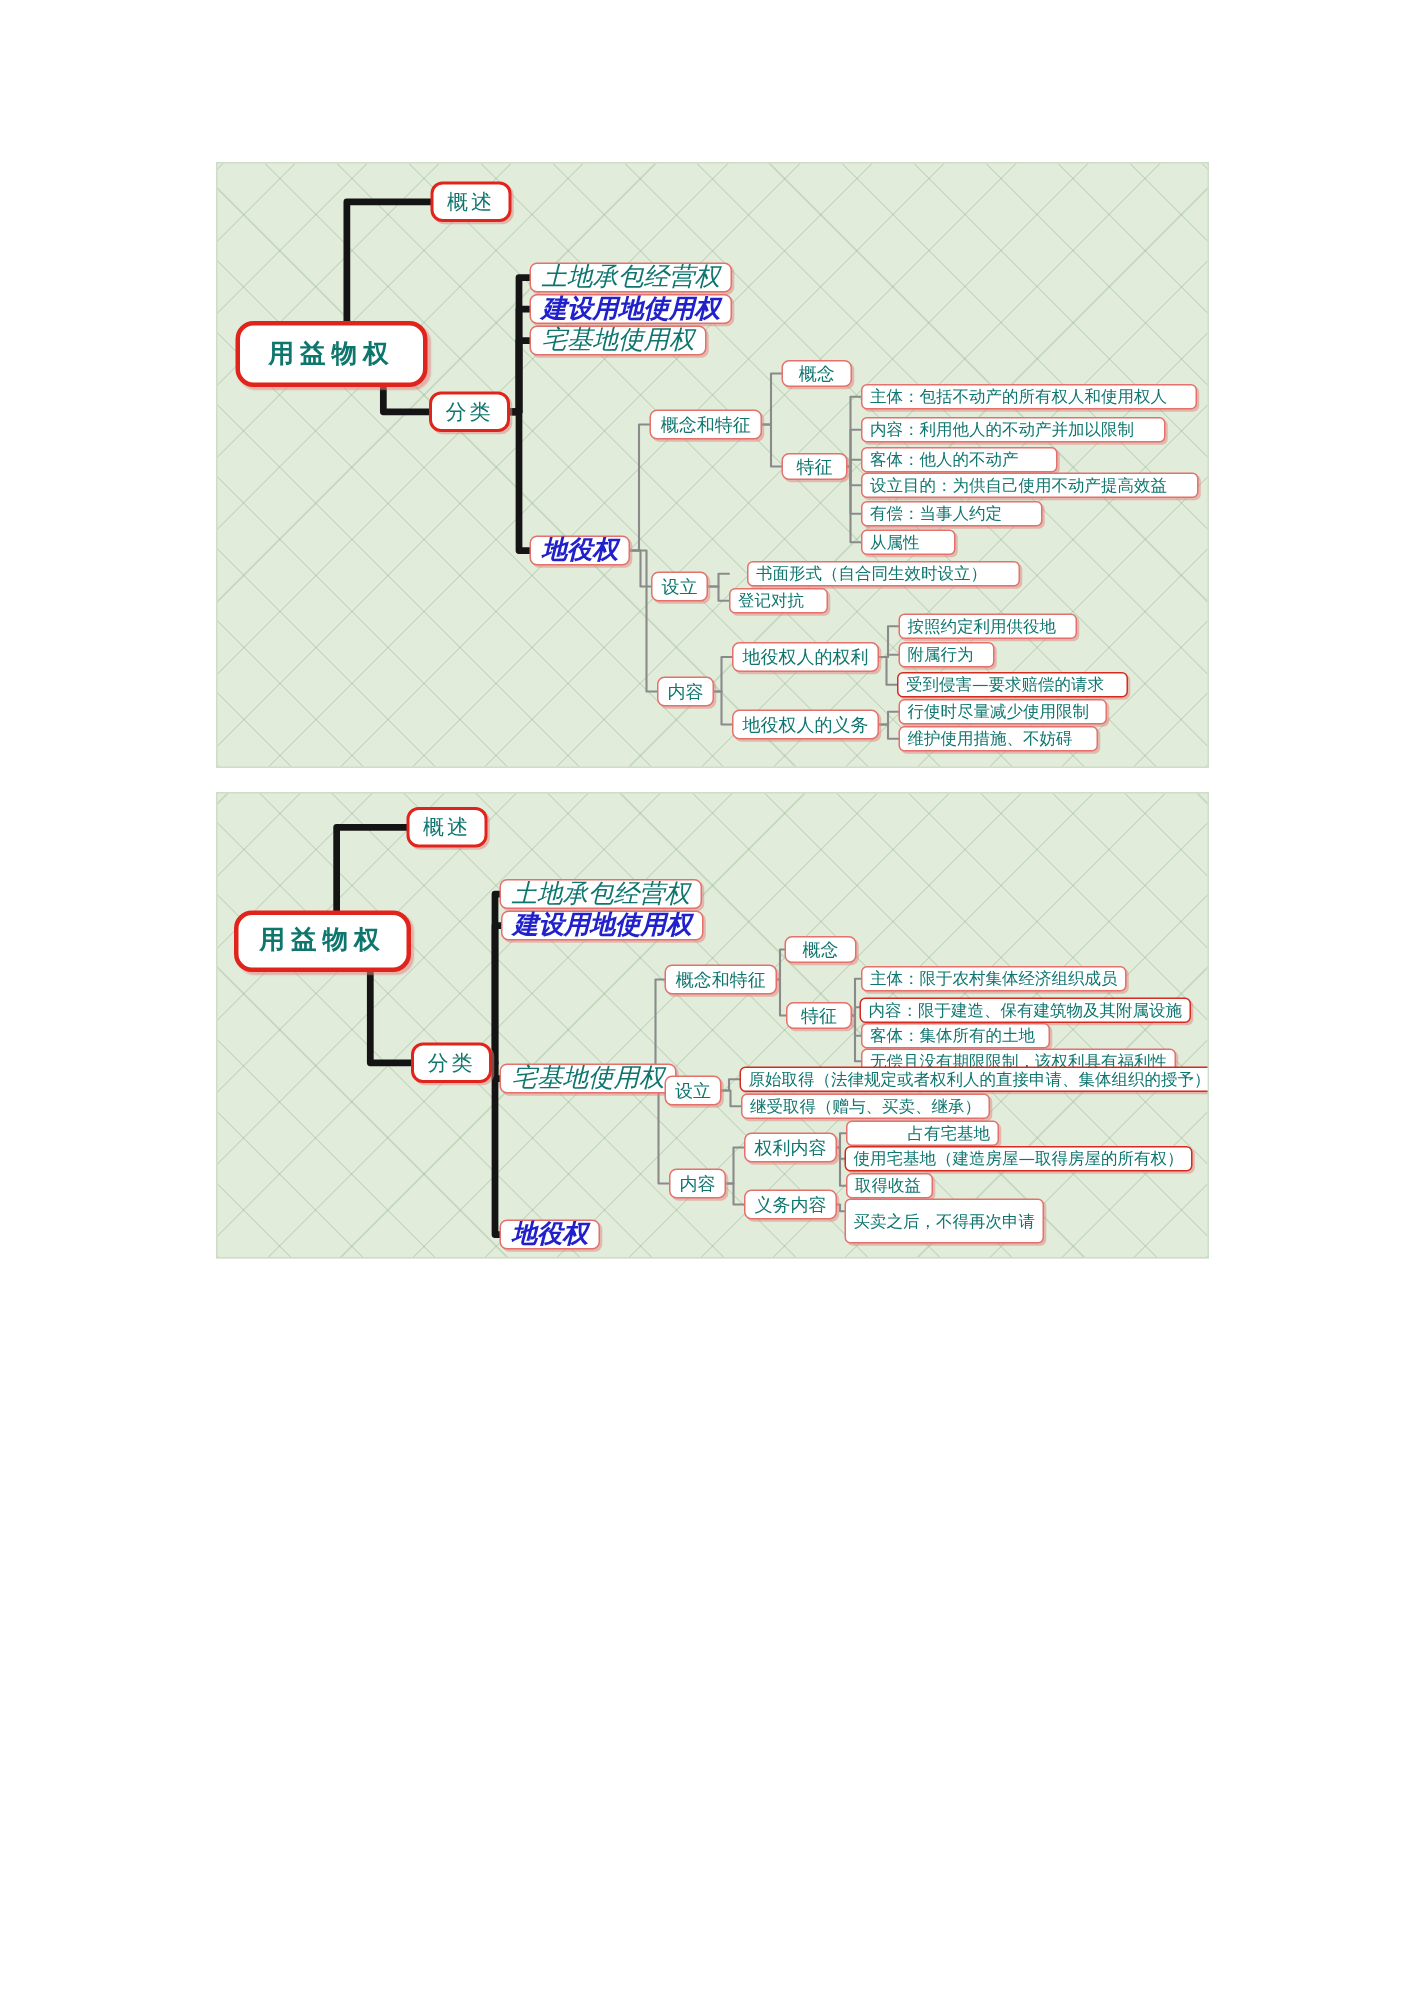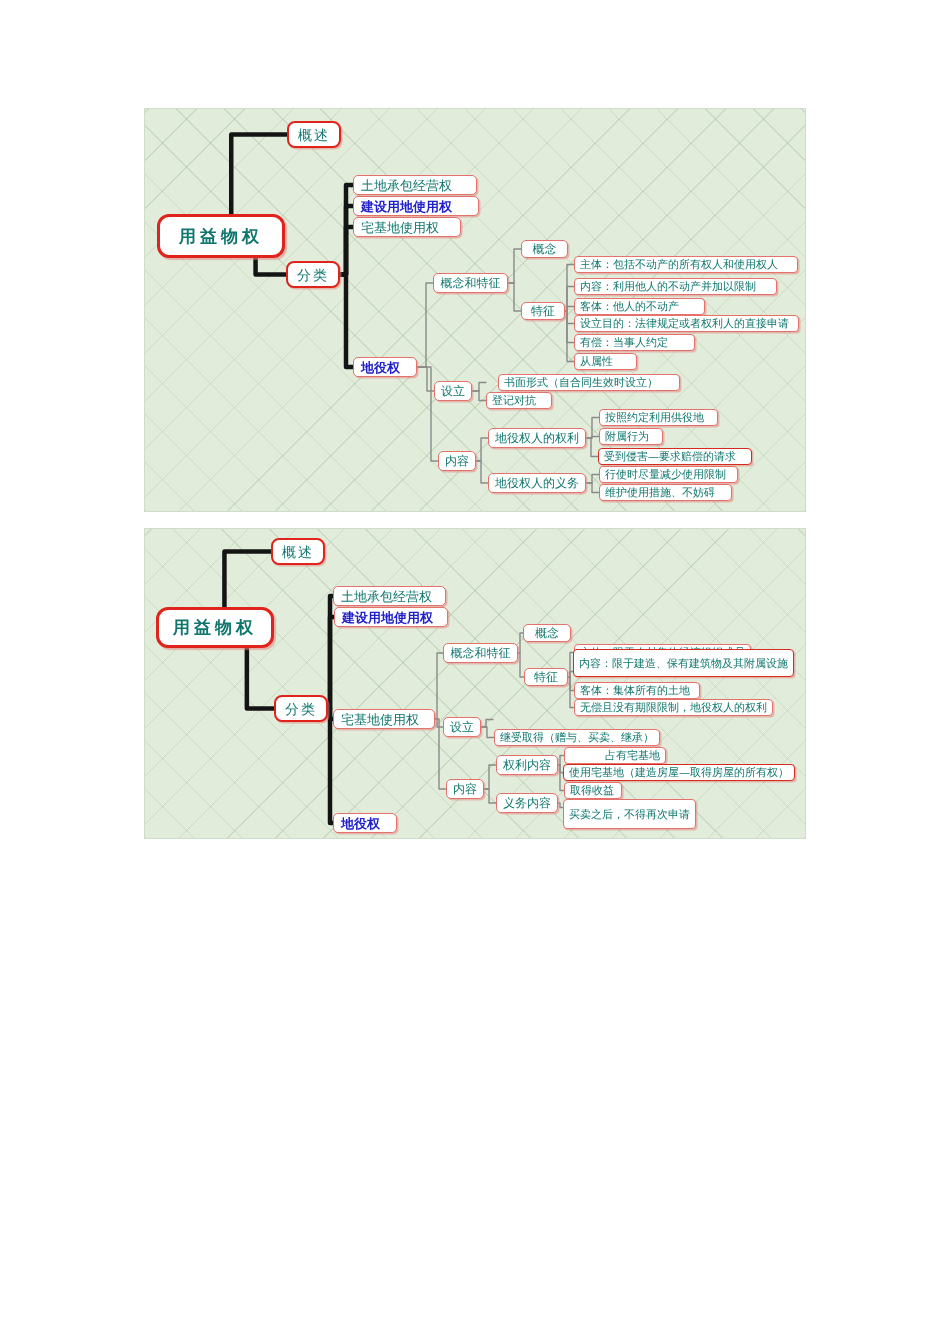"土地承包经营权" .n-cat { font-size: 13px -> 17px; font-style: none -> italic }
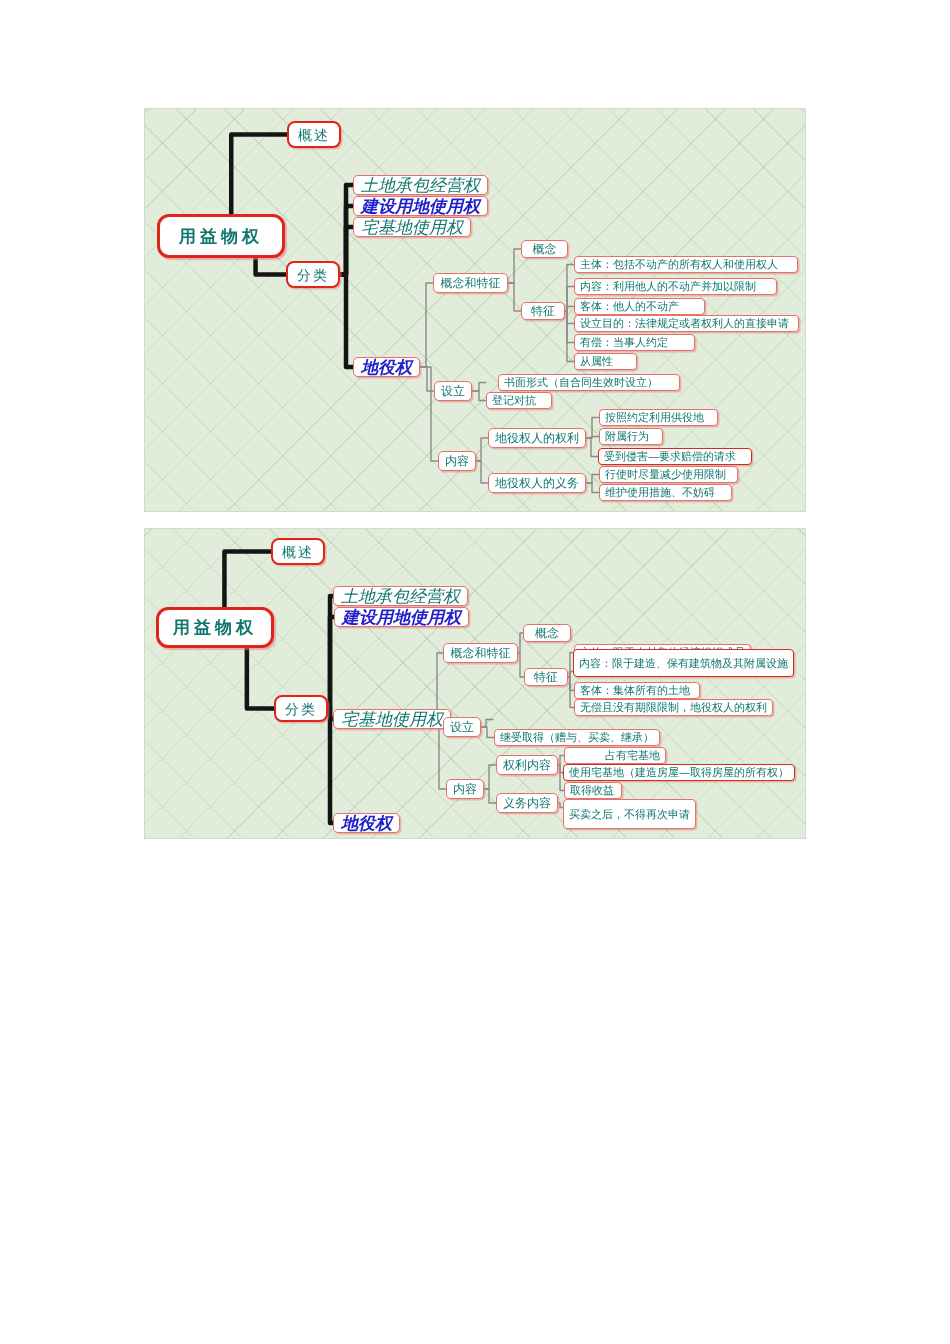"设立目的：法律规定或者权利人的直接申请" div.node { text: 法律规定或者权利人的直接申请 -> 为供自己使用不动产提高效益 }
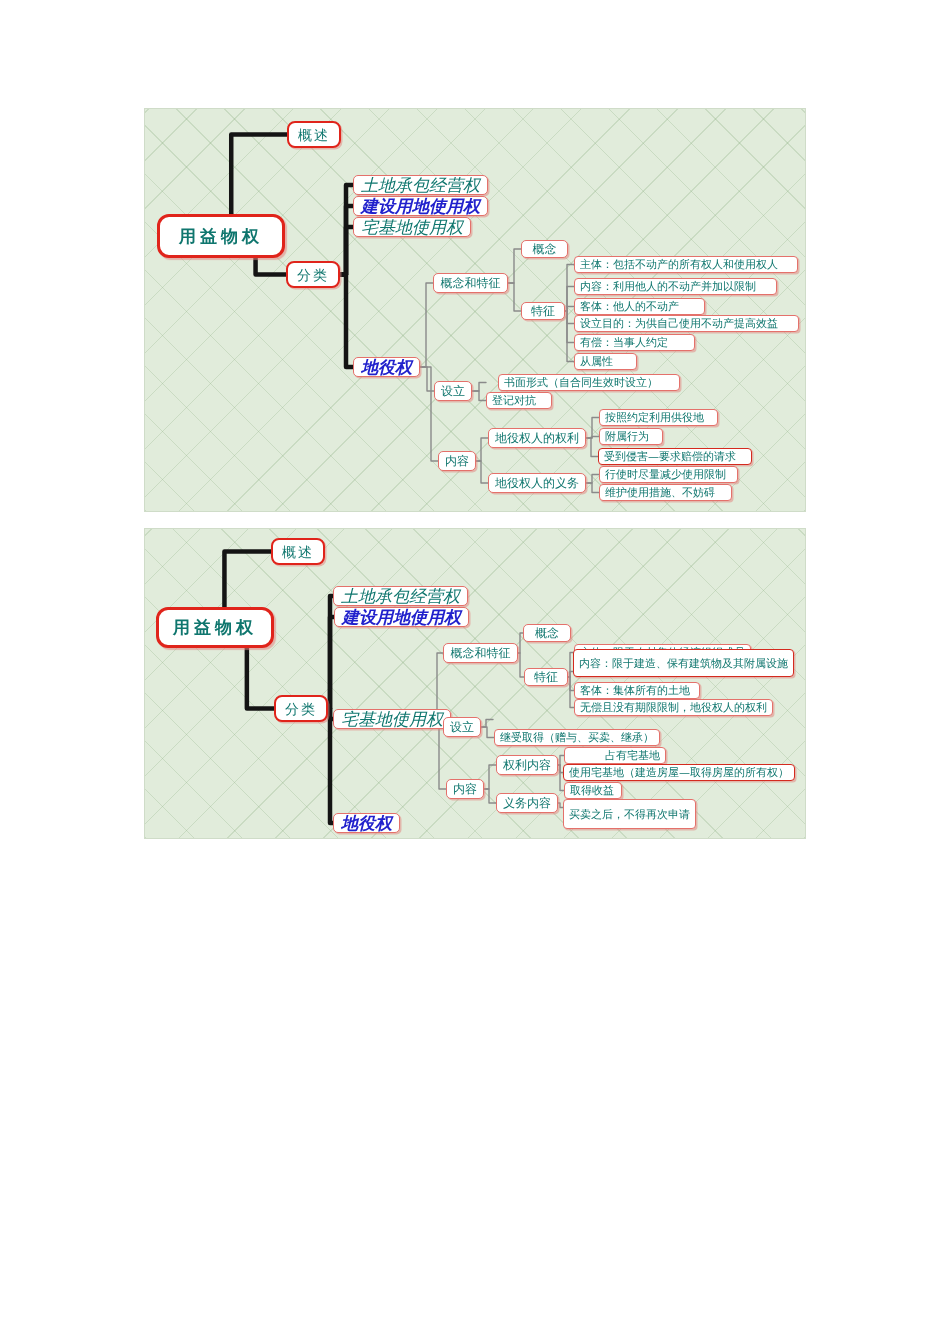"内容：限于建造、保有建筑物及其附属设施" div.node { height: 28px -> 17px; top: 120px -> 136px }
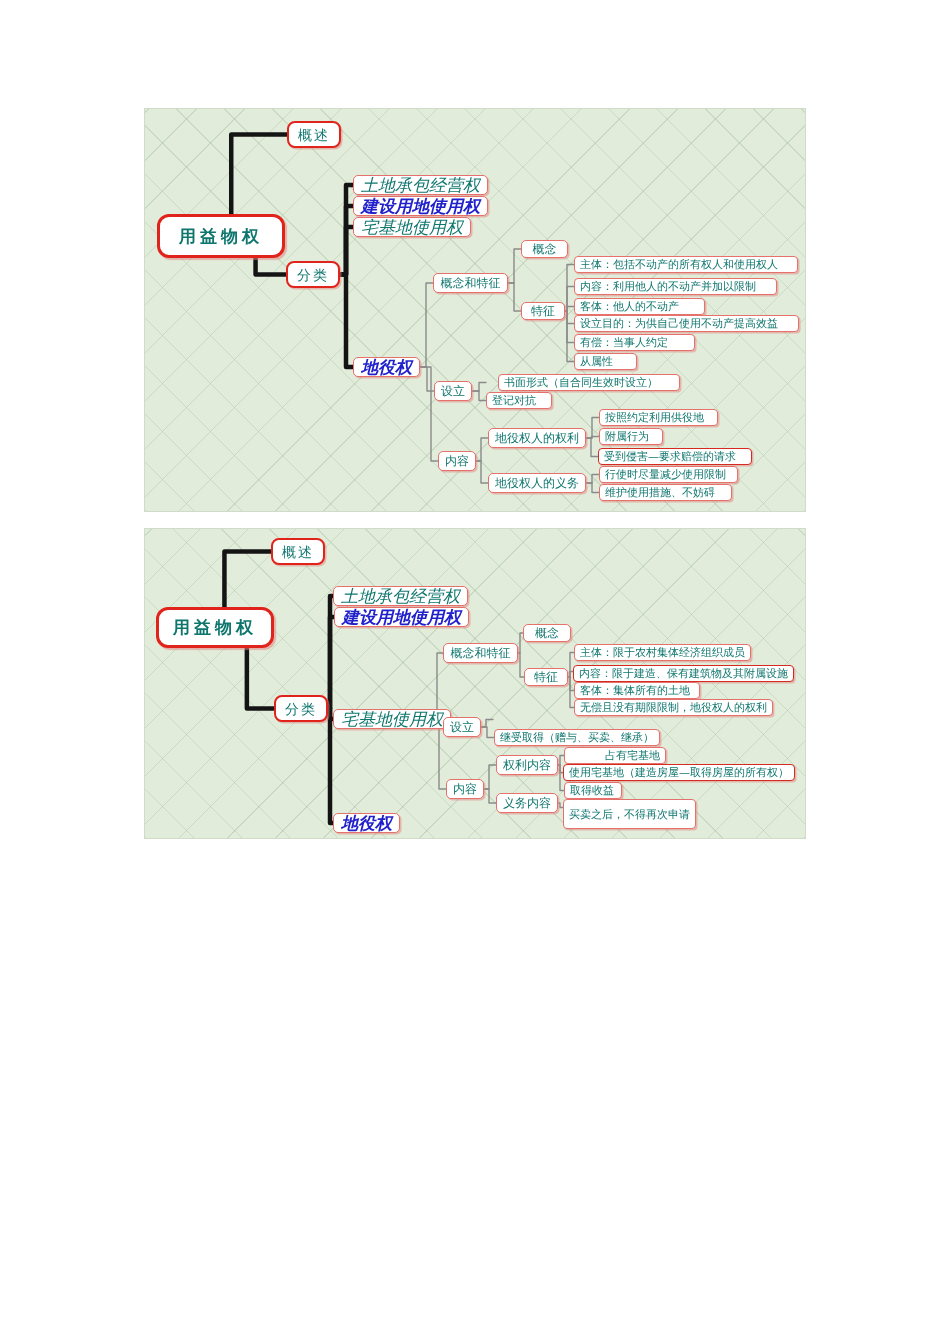"无偿且没有期限限制，地役权人的权利" div.node { text: 地役权人的权利 -> 该权利具有福利性 }
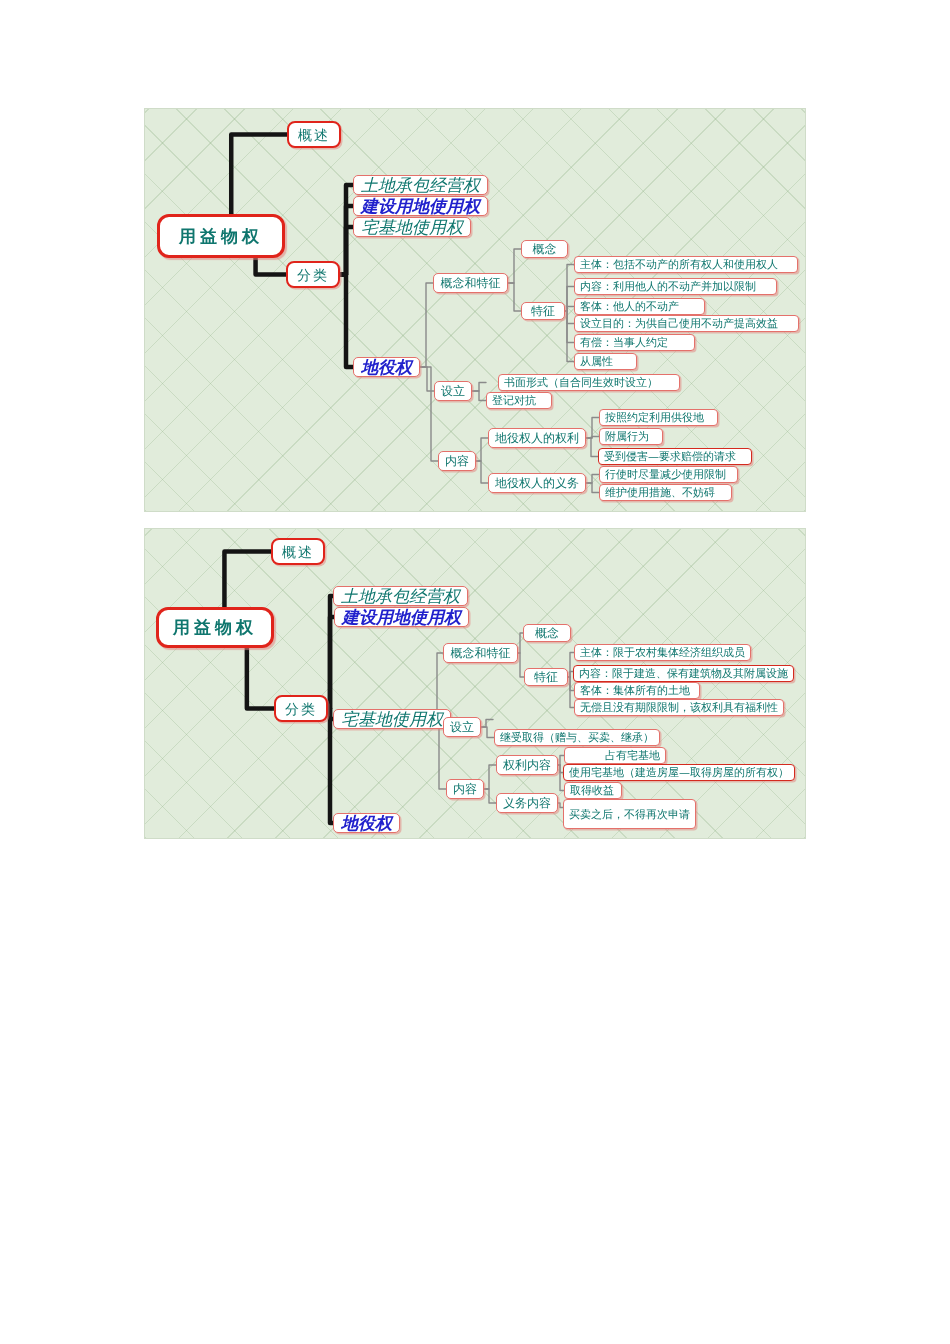"原始取得（法律规定或者权利人的直接申请、集体组织的授予）" div.node { html: none -> <div>原始取得（法律规定或者权利人的直接申请、集体组织的授予）</div> }
